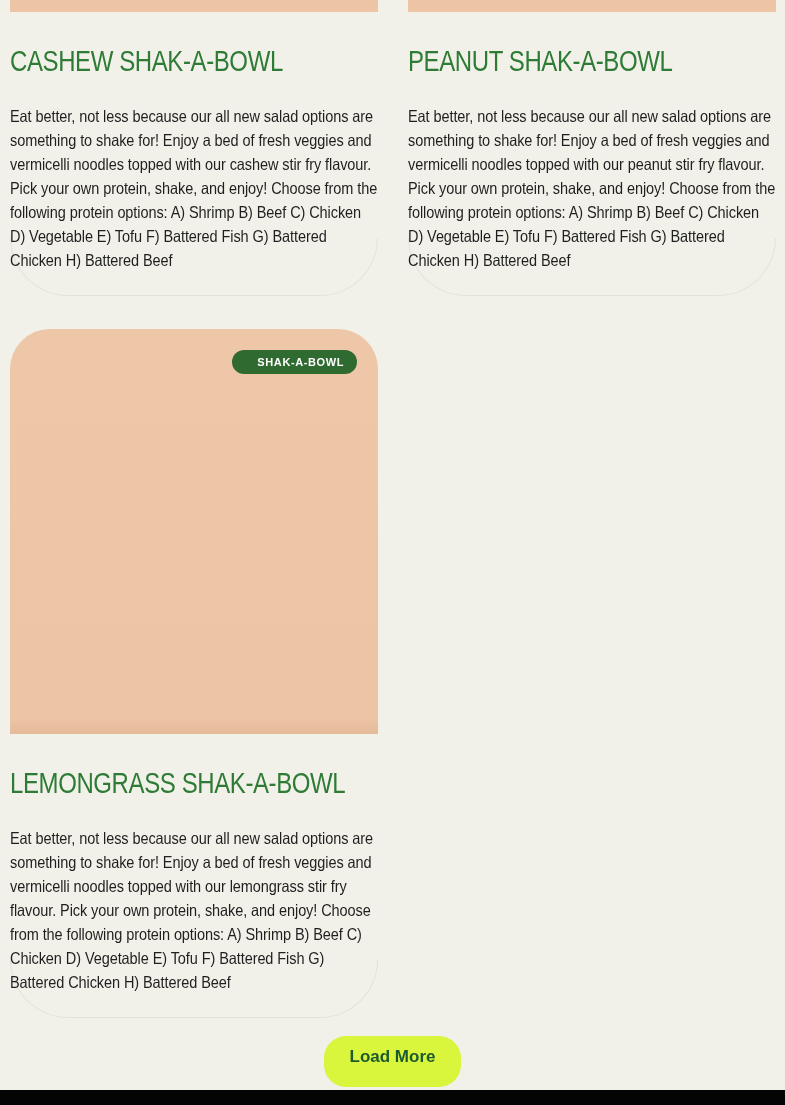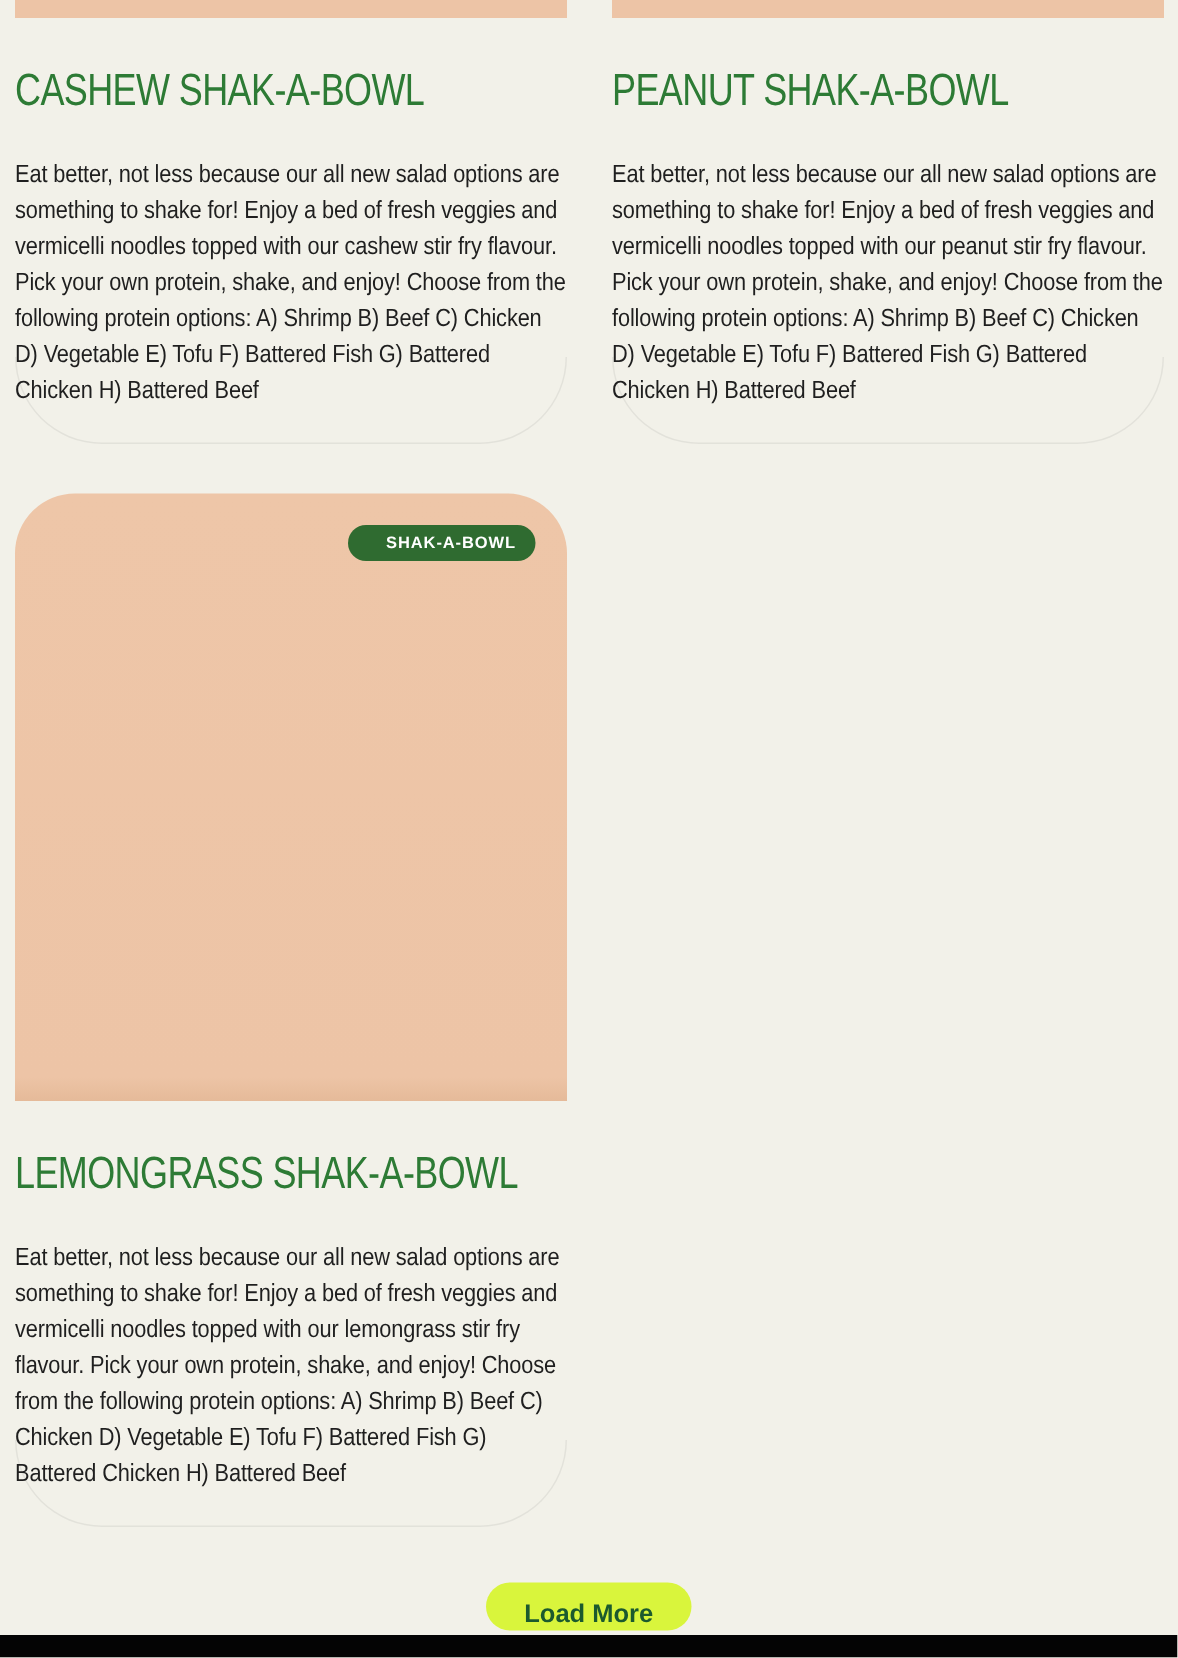"Load More" .load-more-btn { padding: 11px 26px 1px 26px -> 11px 26px 20px 26px }
